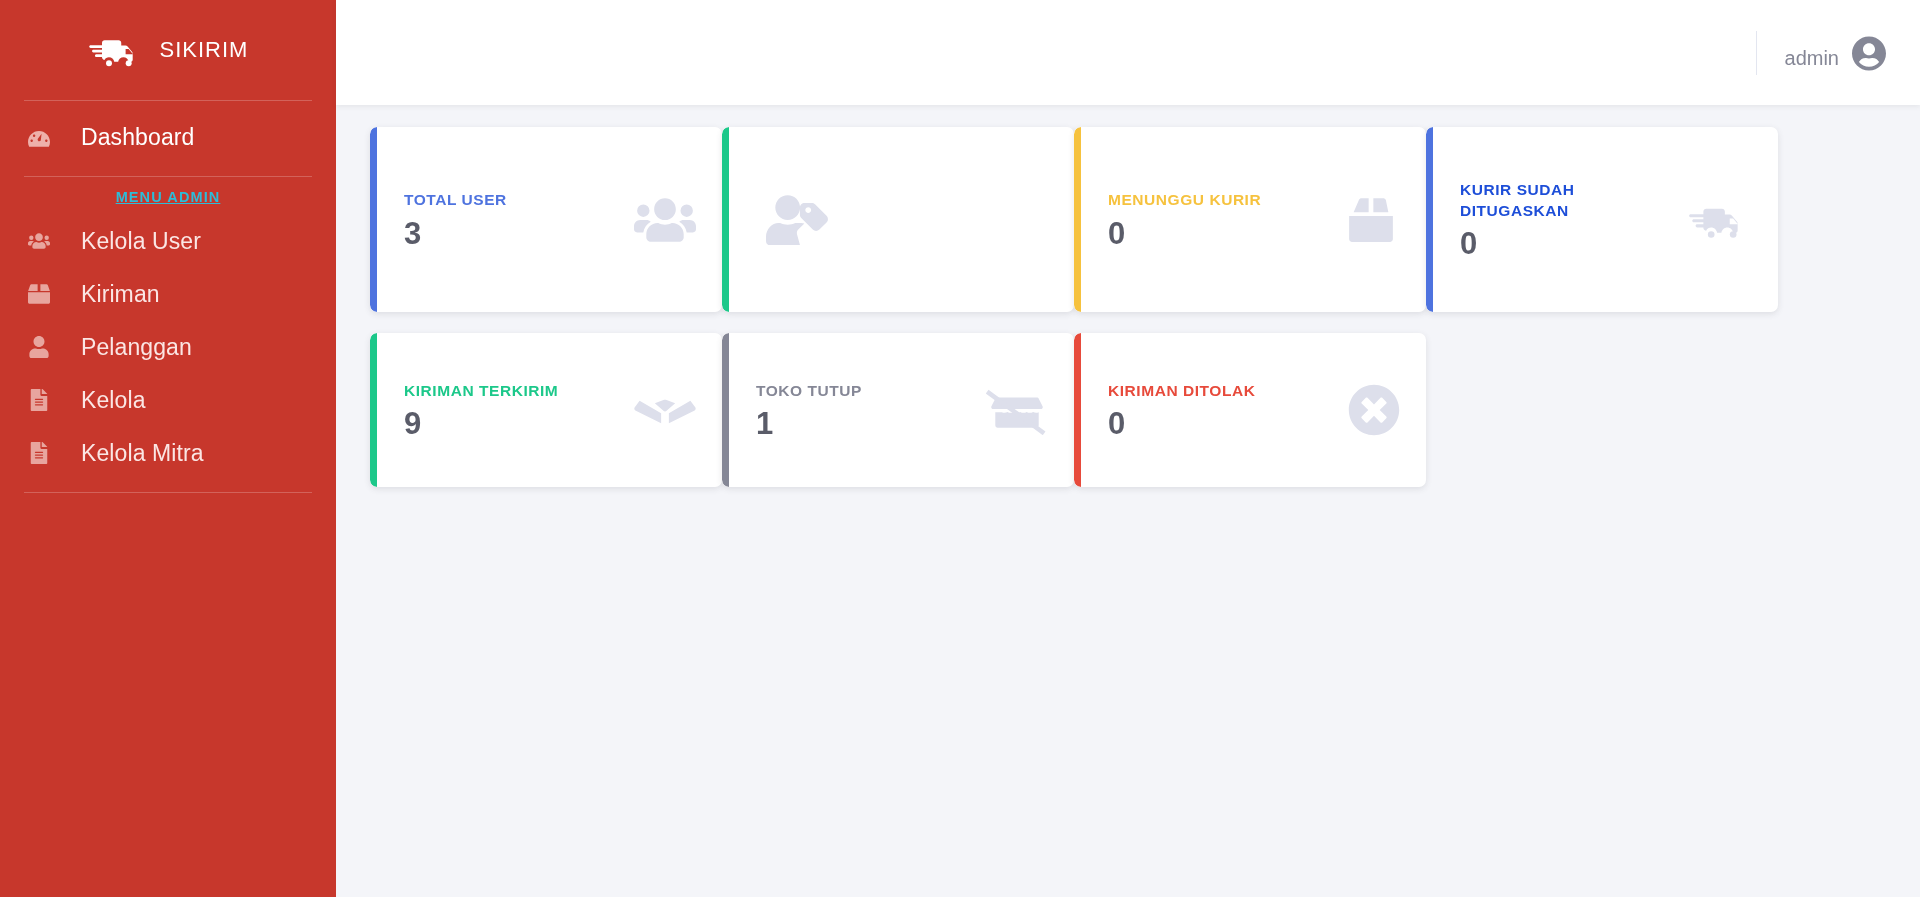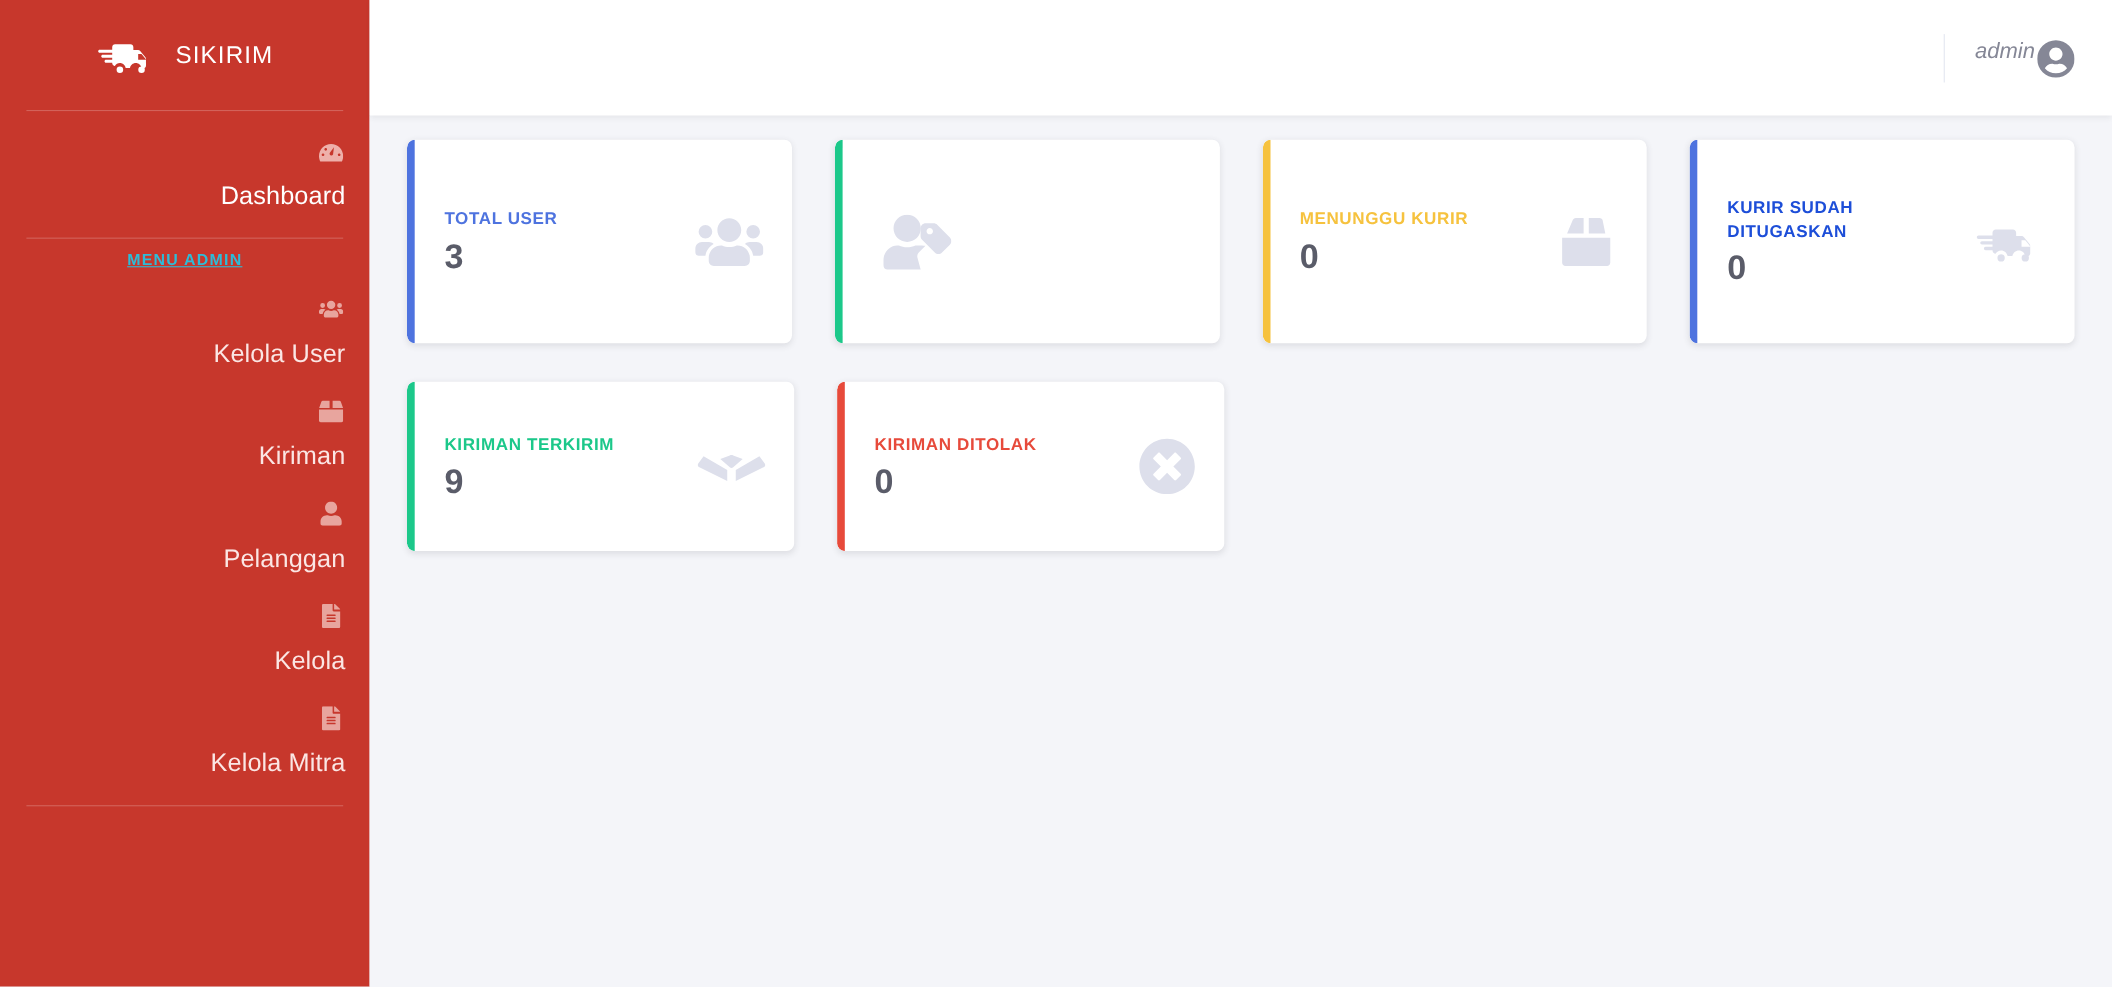"admin" .user-block { align-items: flex-start -> flex-end; font-style: italic -> none; gap: 2px -> 13px }
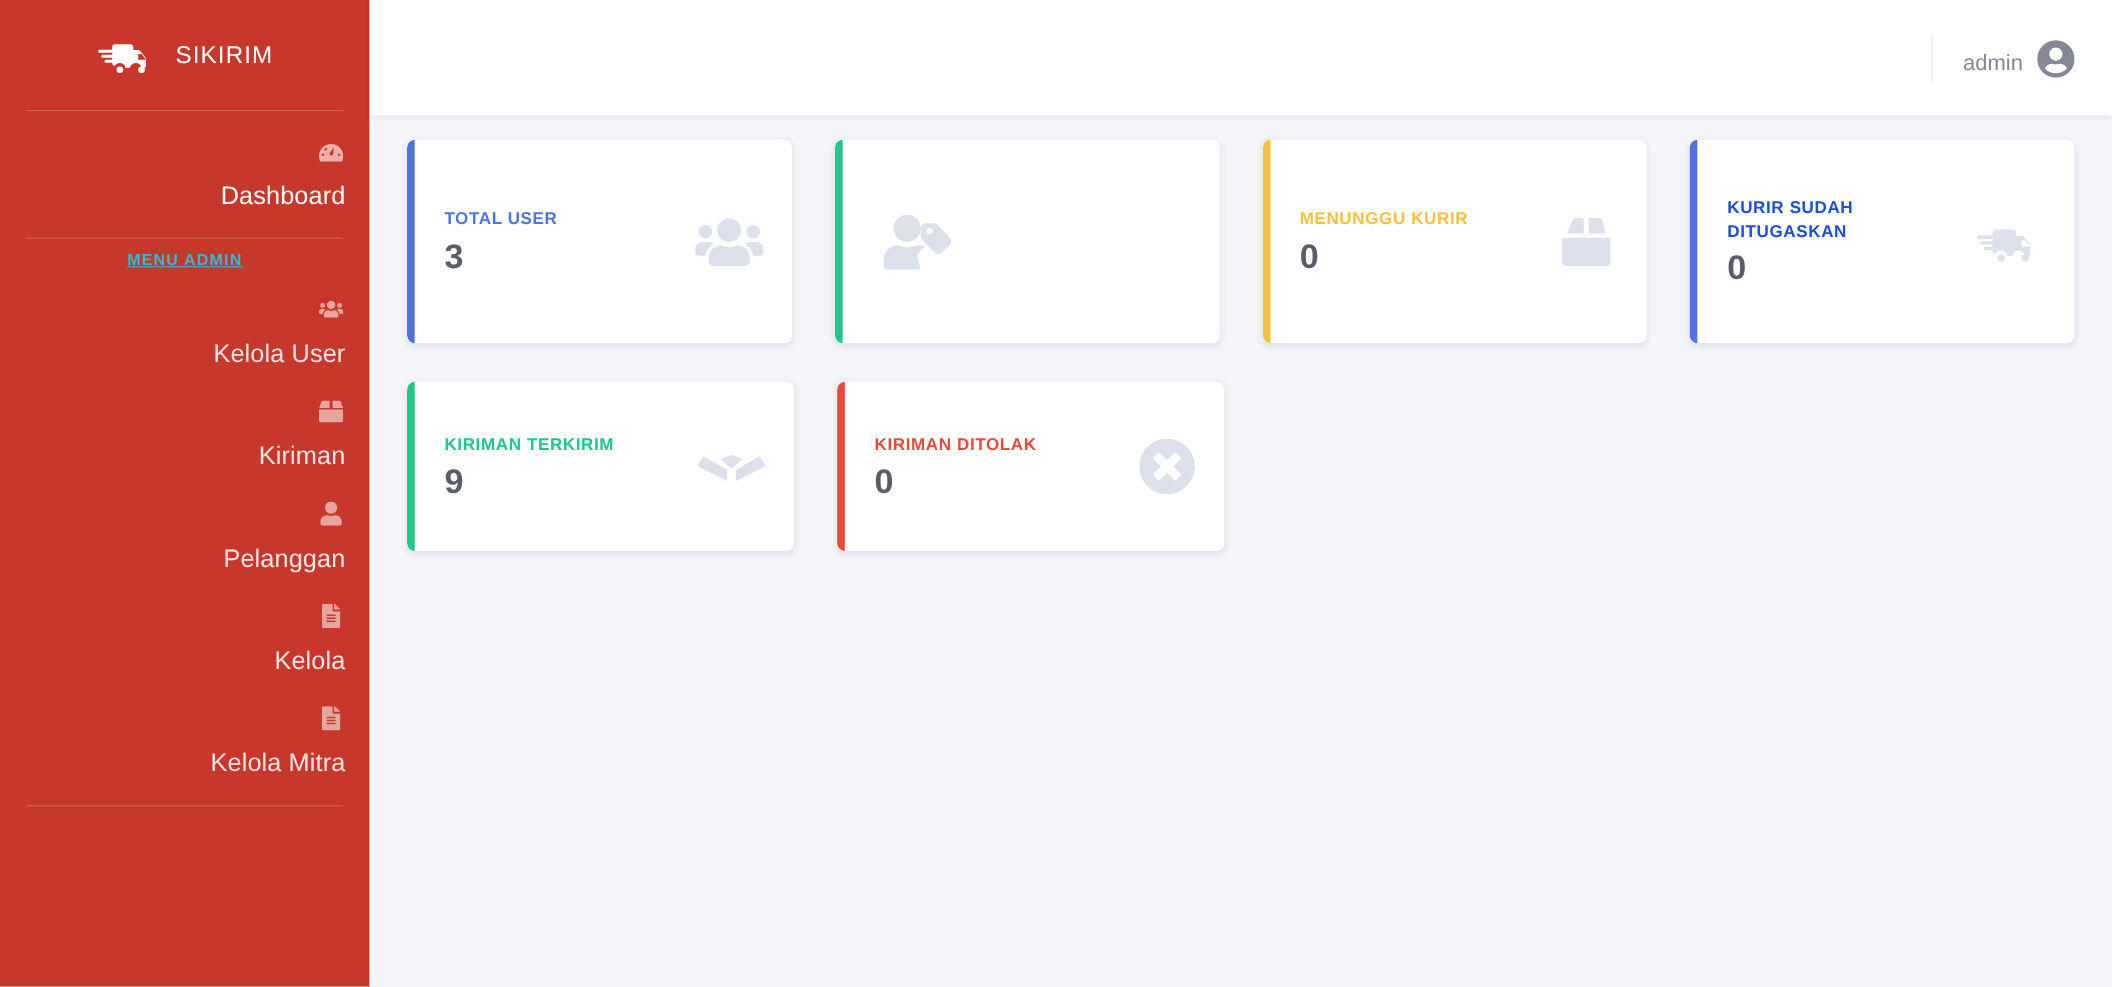"Dashboard" .nav-item { align-items: flex-end -> flex-start; flex-direction: column -> none; gap: 14px -> 29px }
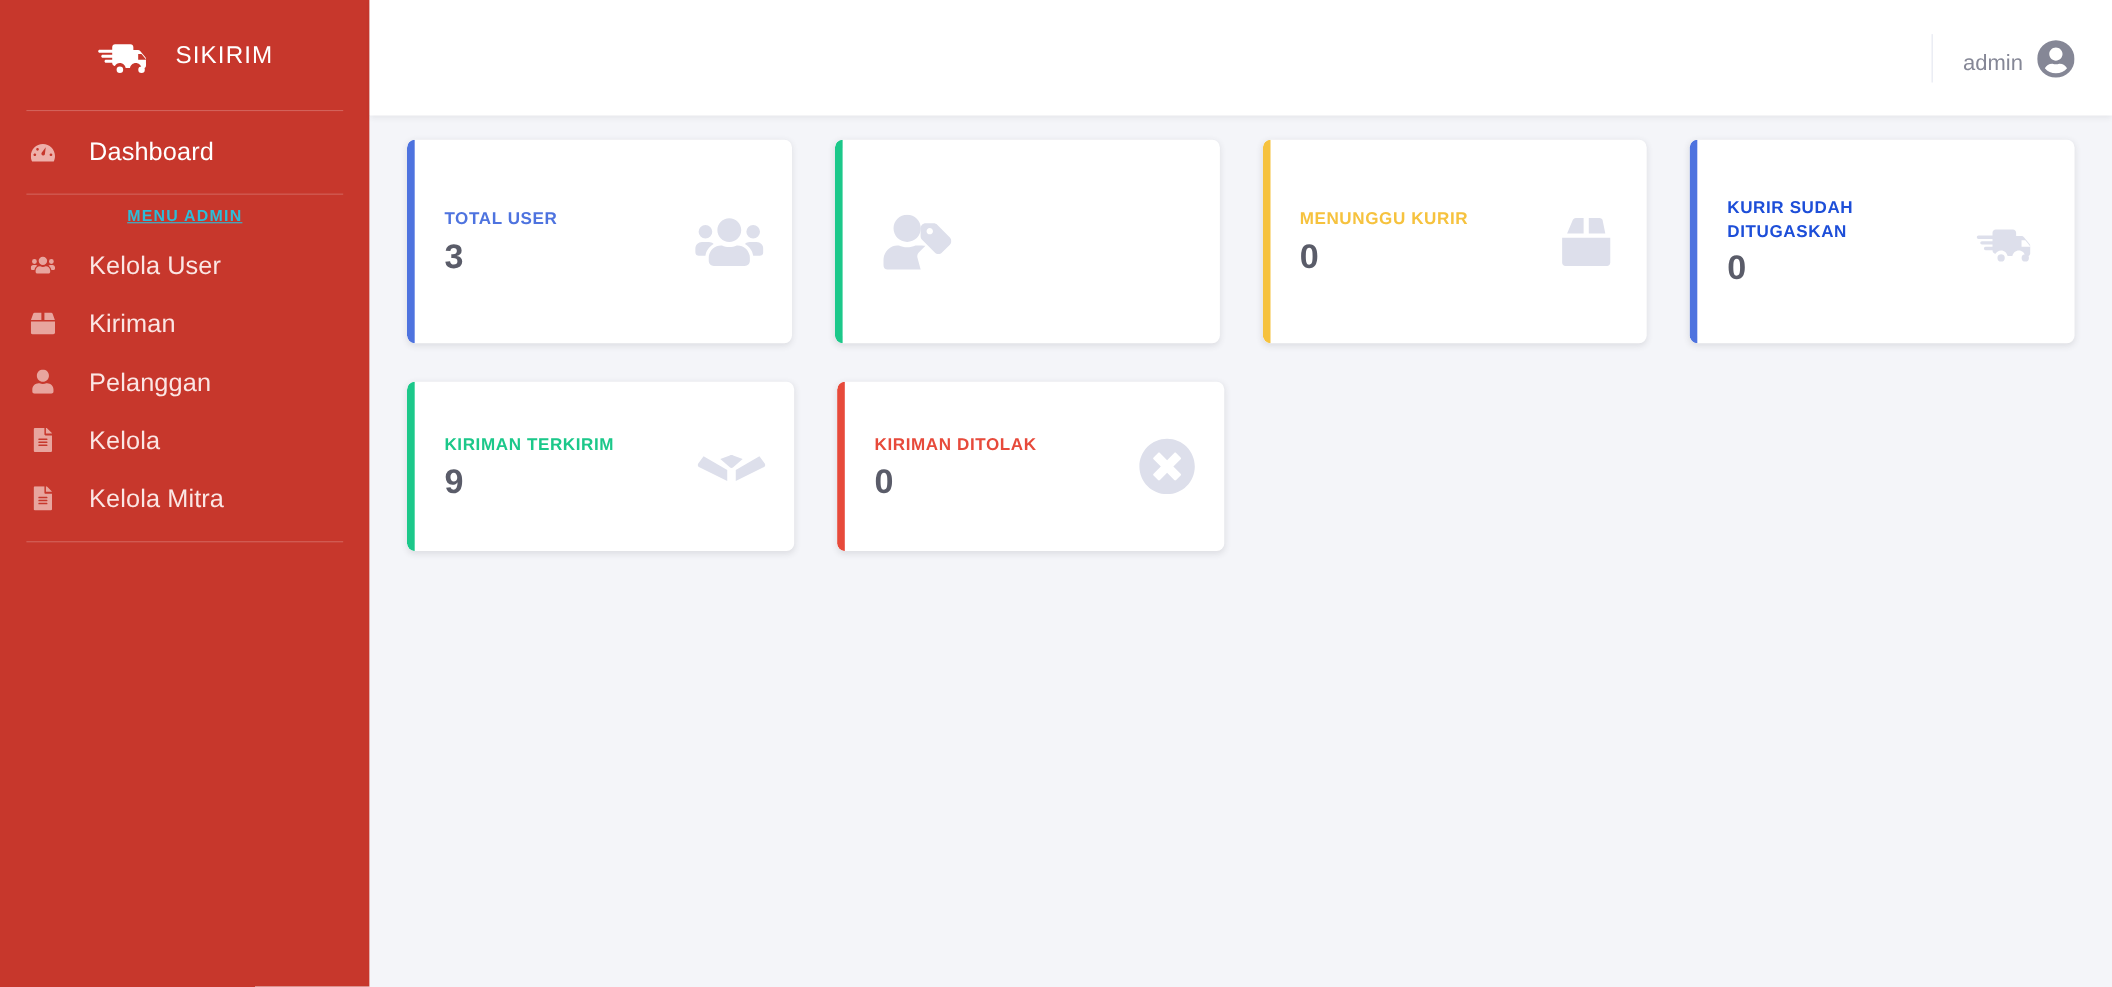"TOTAL USER" .cards-row { gap: 39px -> none; margin-bottom: 35px -> 21px }
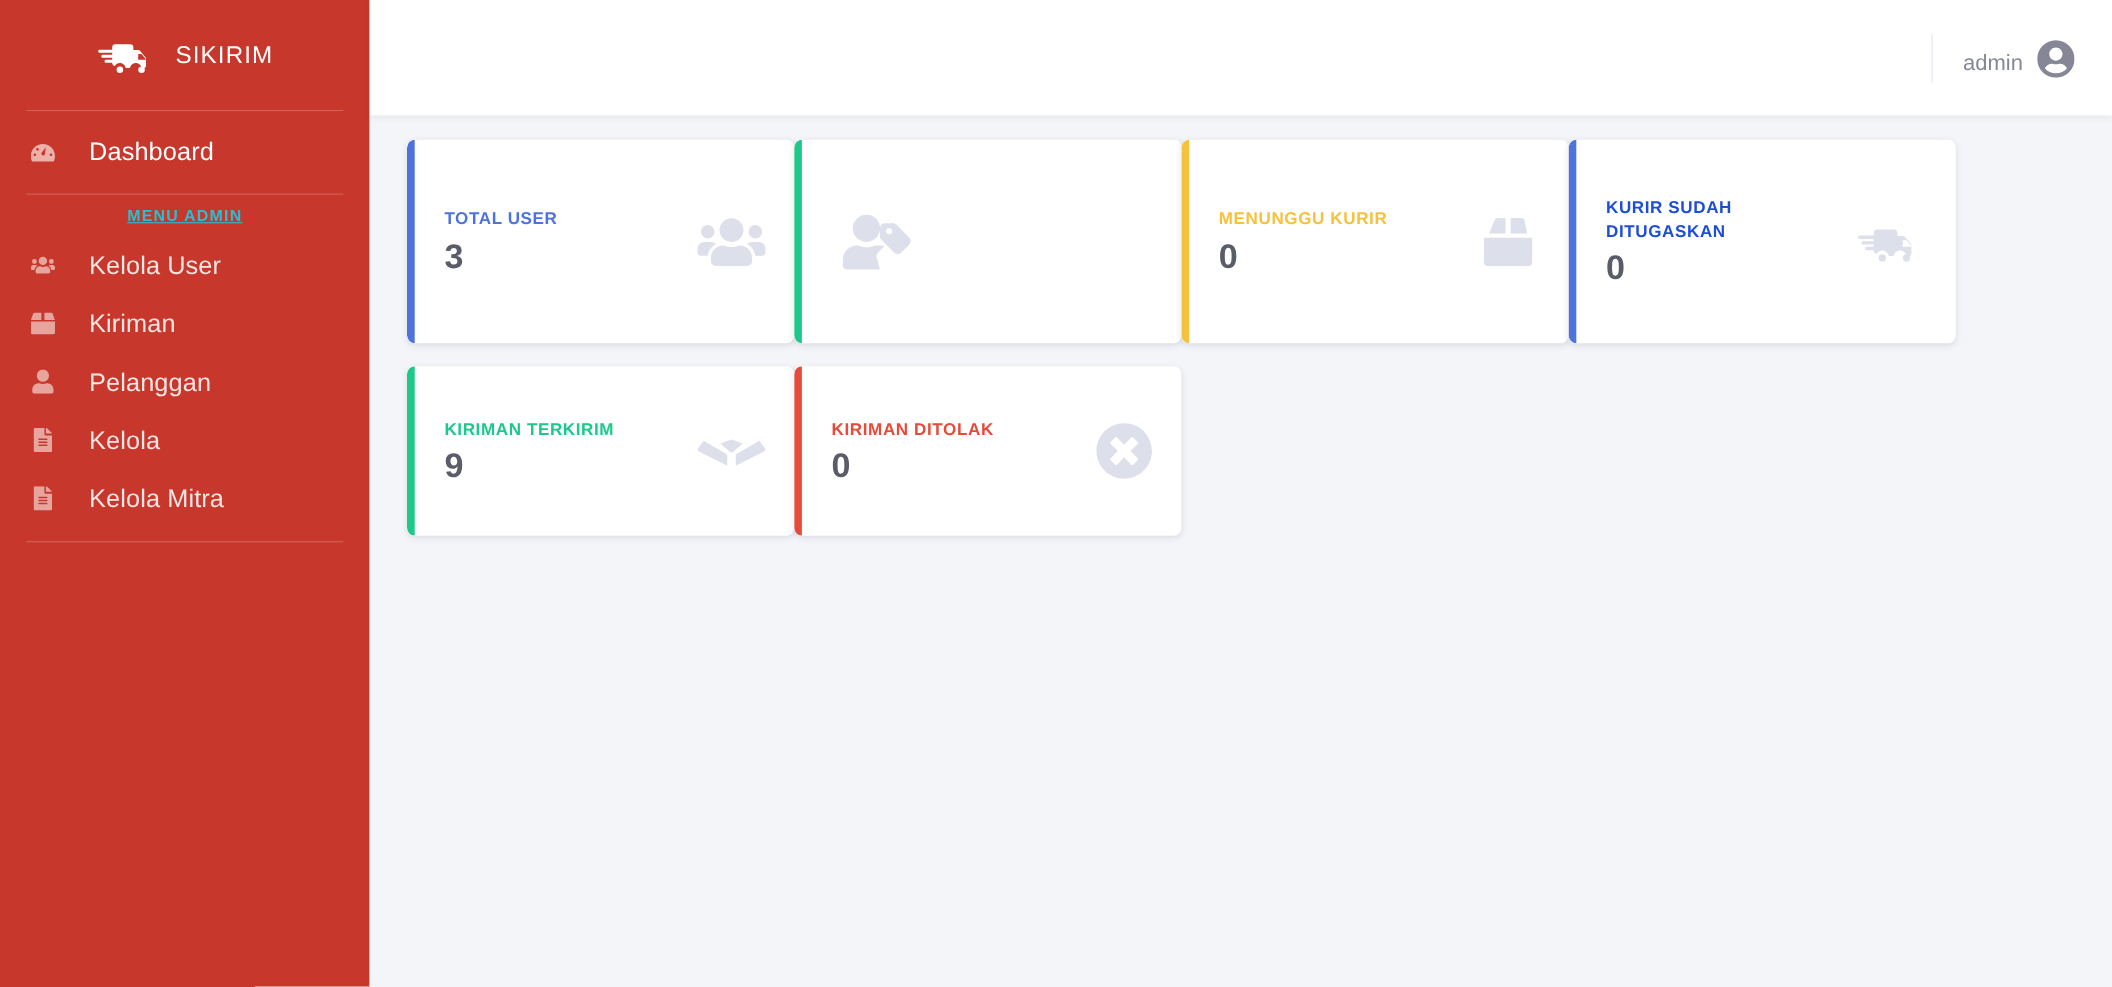"TOKO TUTUP" div.stat-card { html: none -> <div> <span></span> <div> <div>TOKO TUTUP</div> <div>1</div> </div> <span> <svg> <path></path> <path></path> <path></path> </svg> </span> </div> }
